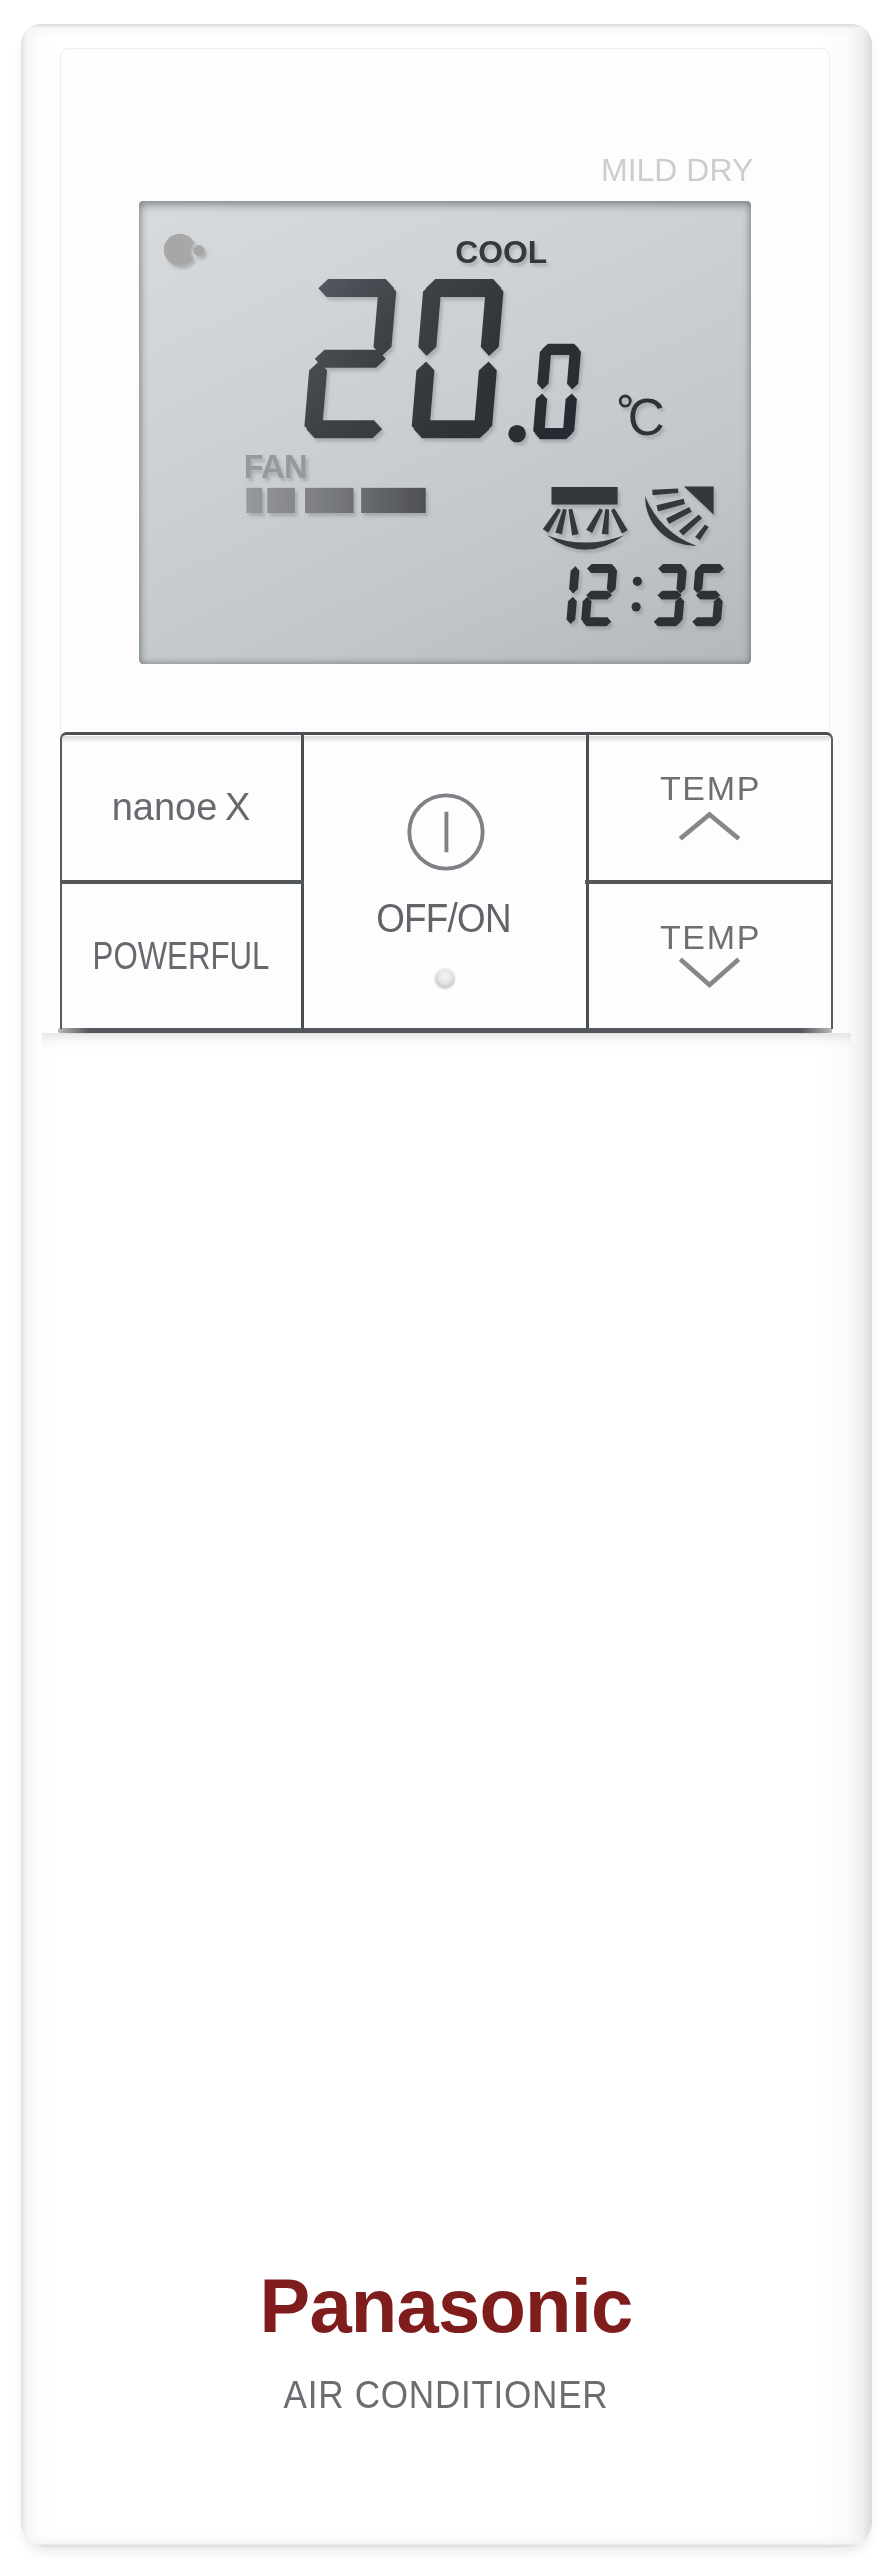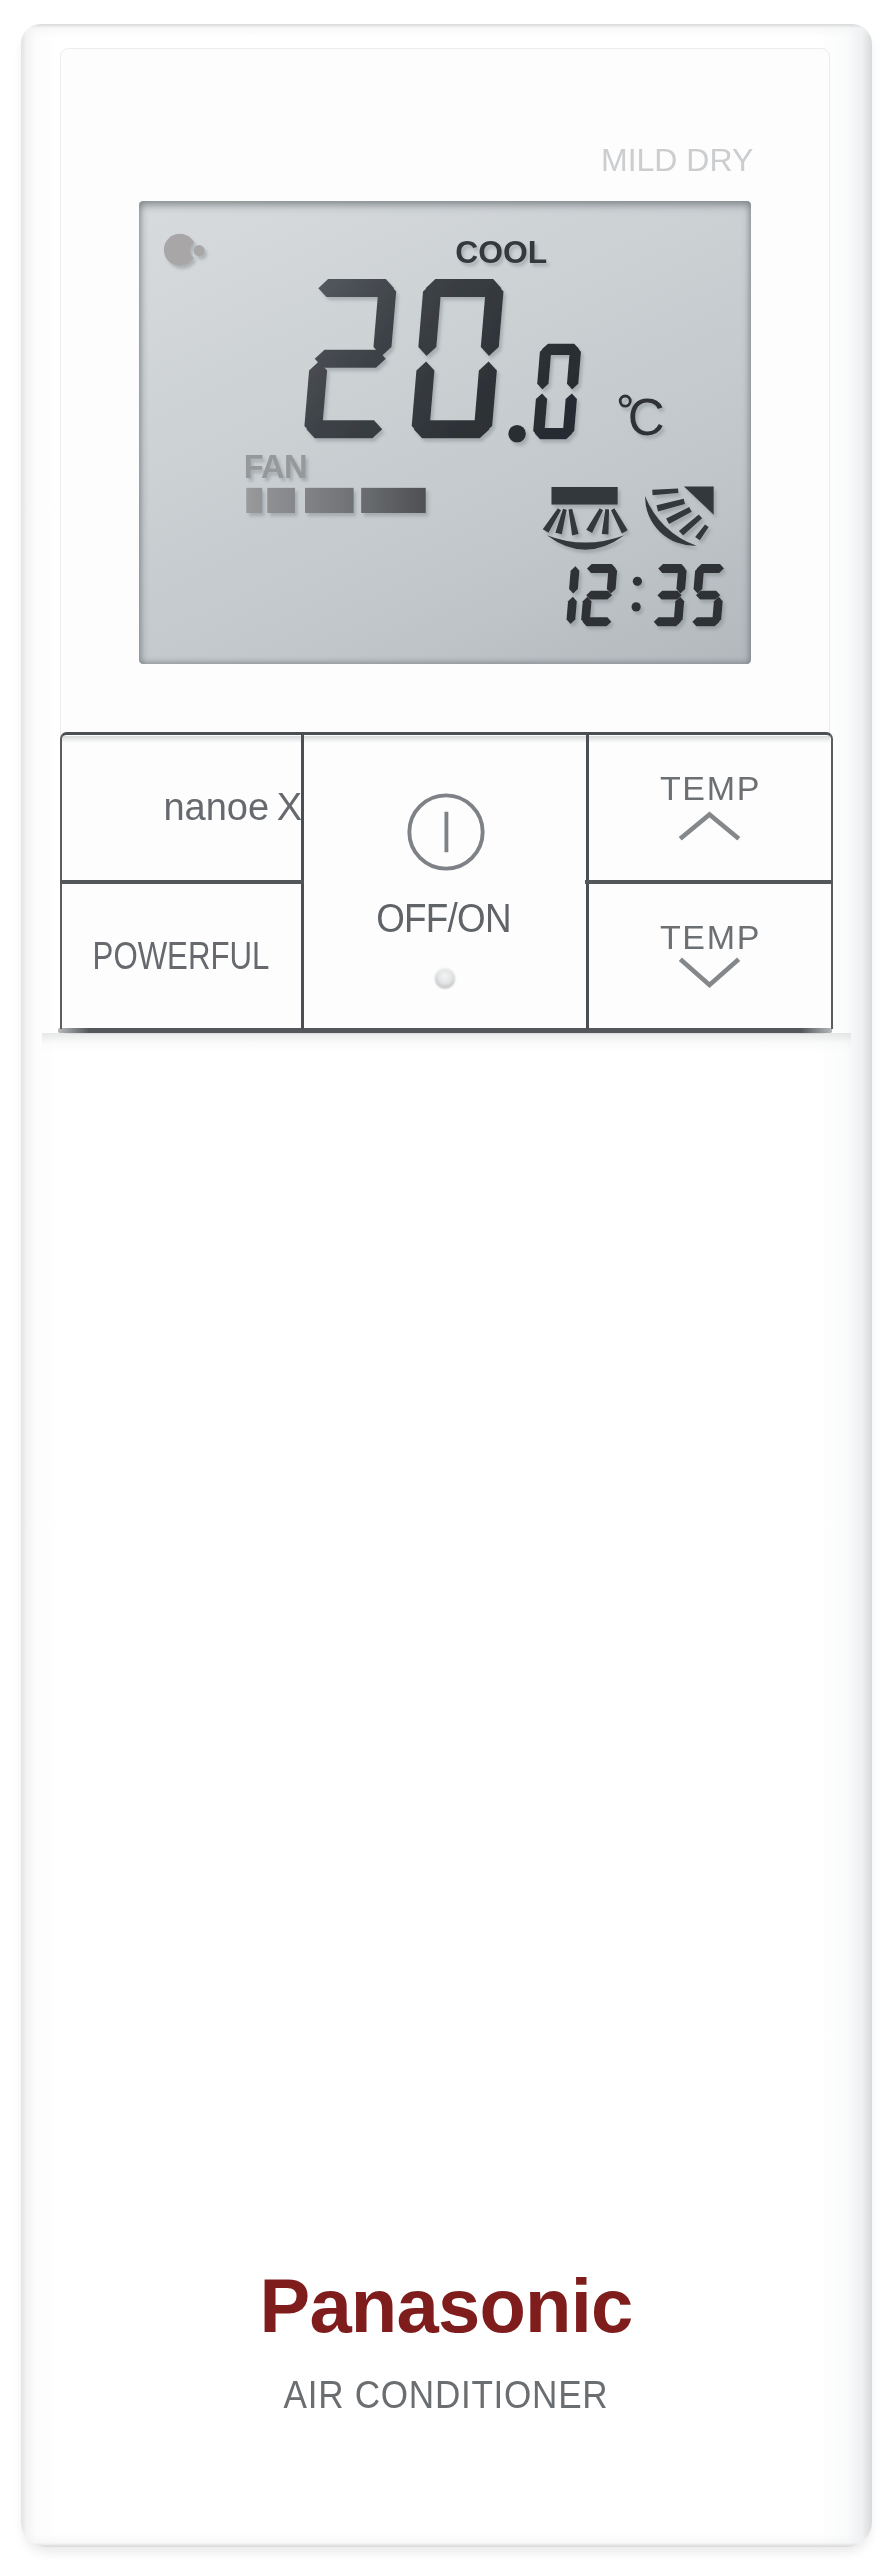"MILD DRY" div.abs { top: 142px -> 152px }
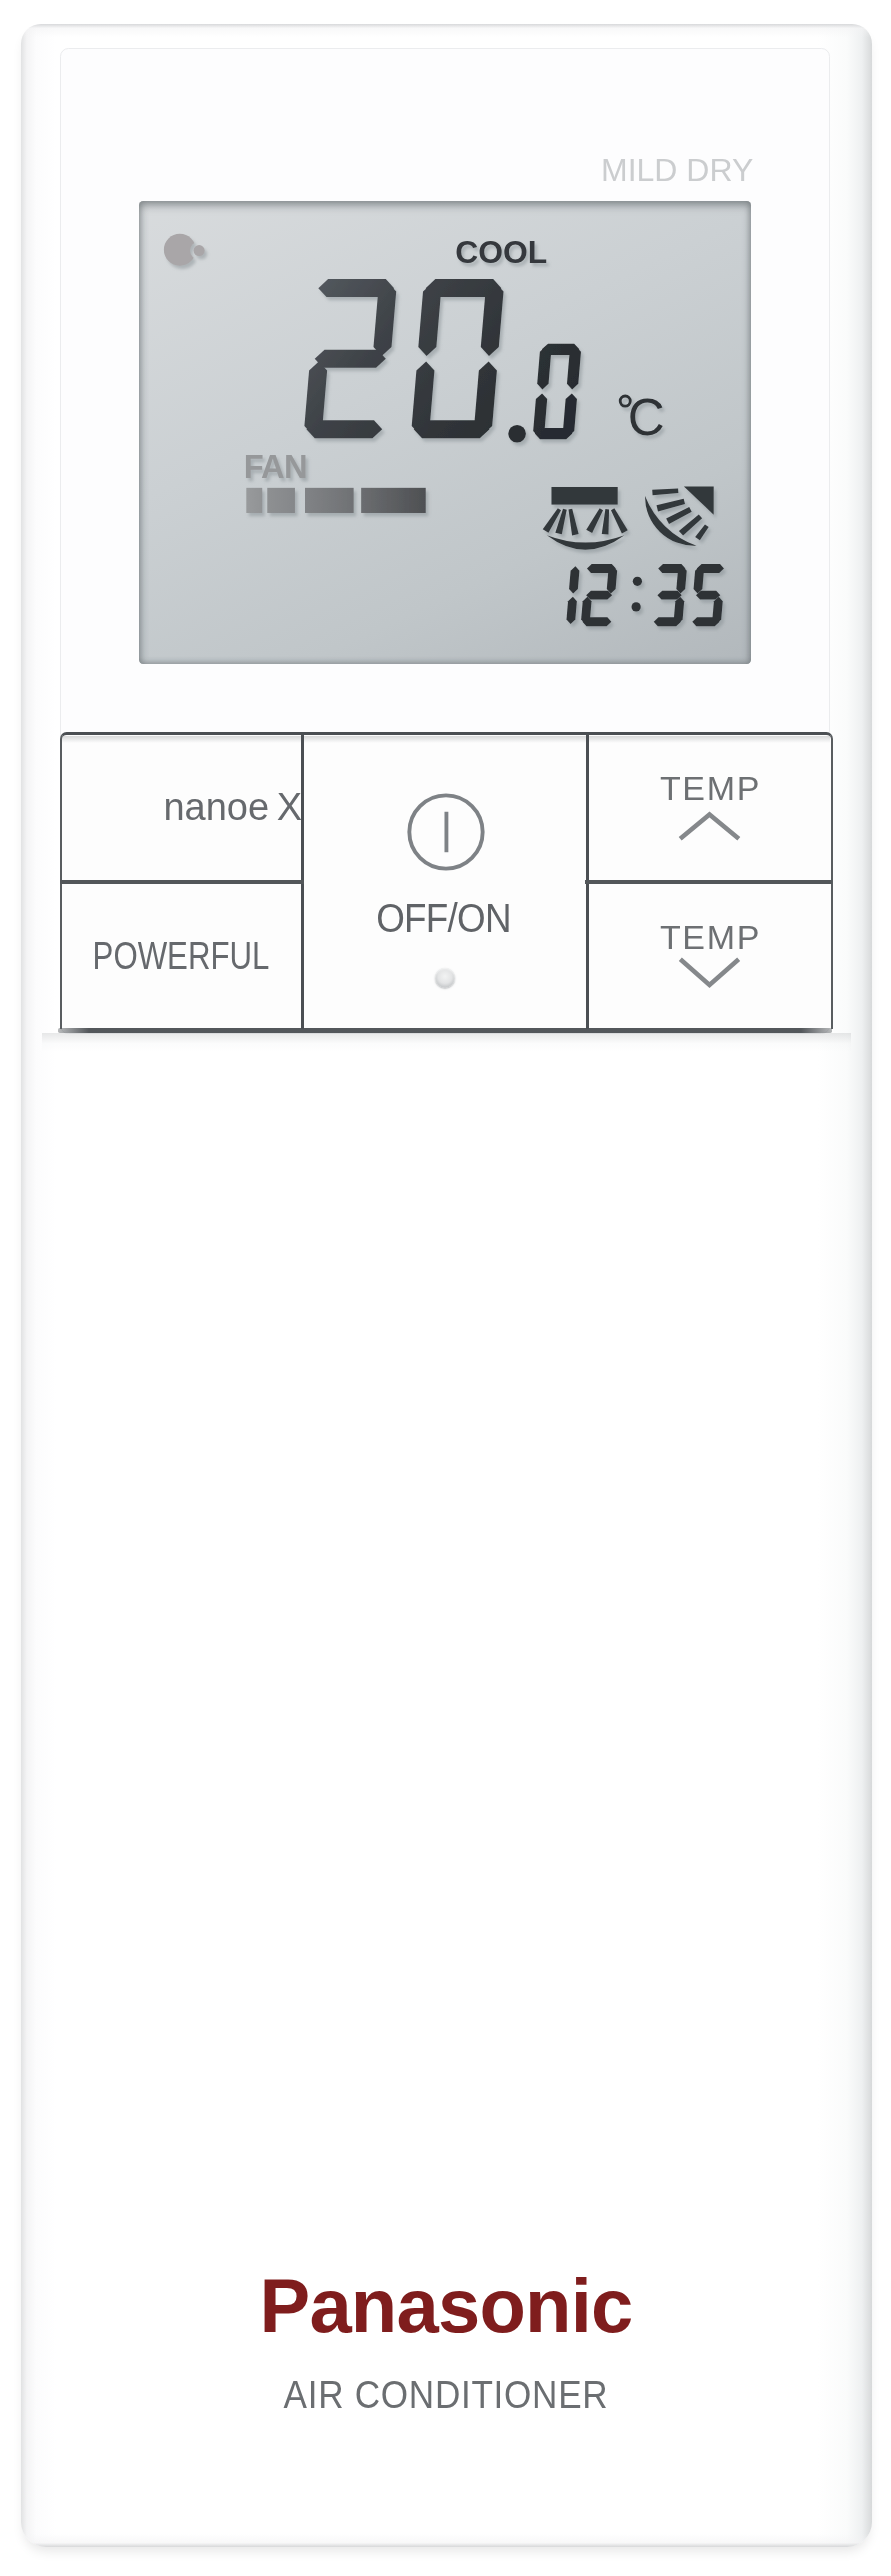"nanoe X" div.abs { text-align: right -> center }
